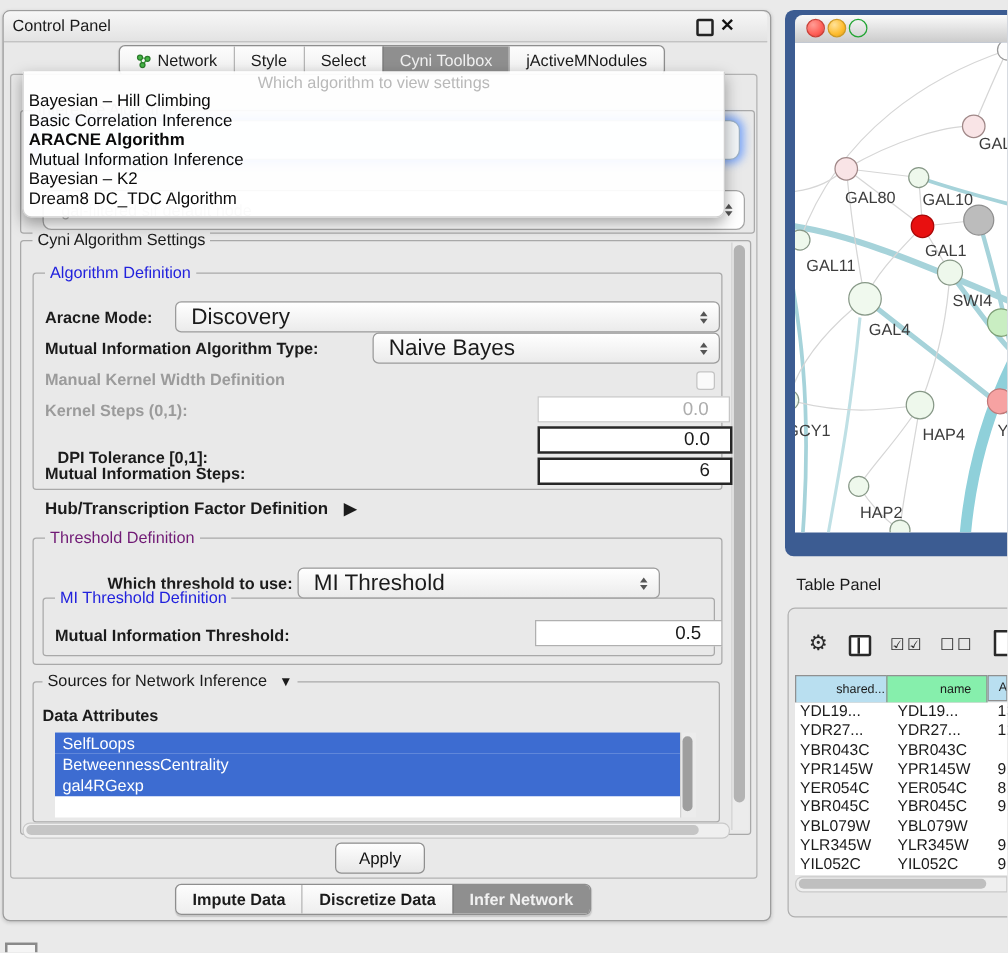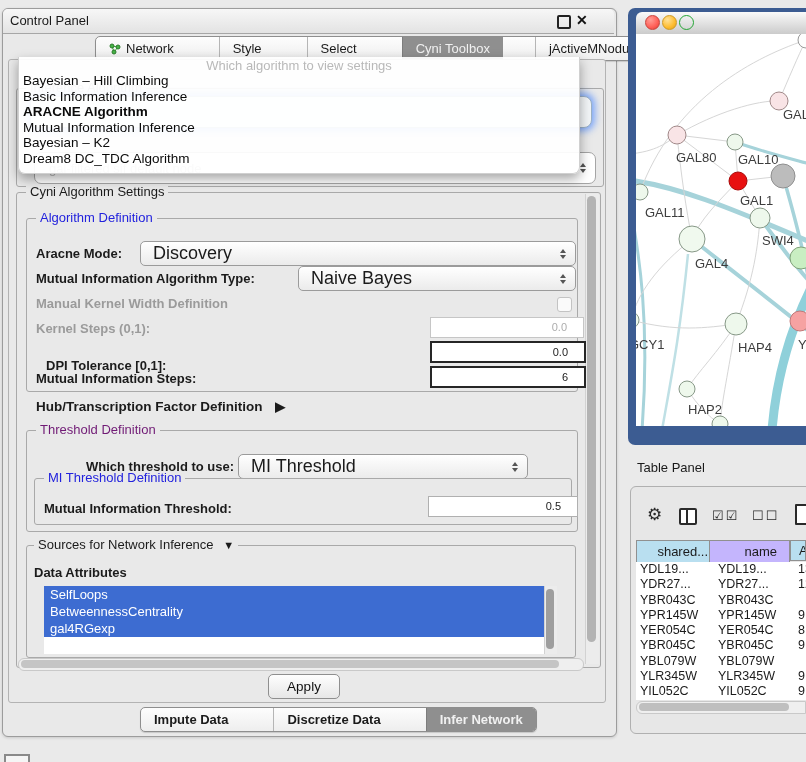"Network" .segbar { gap: 32px -> none }
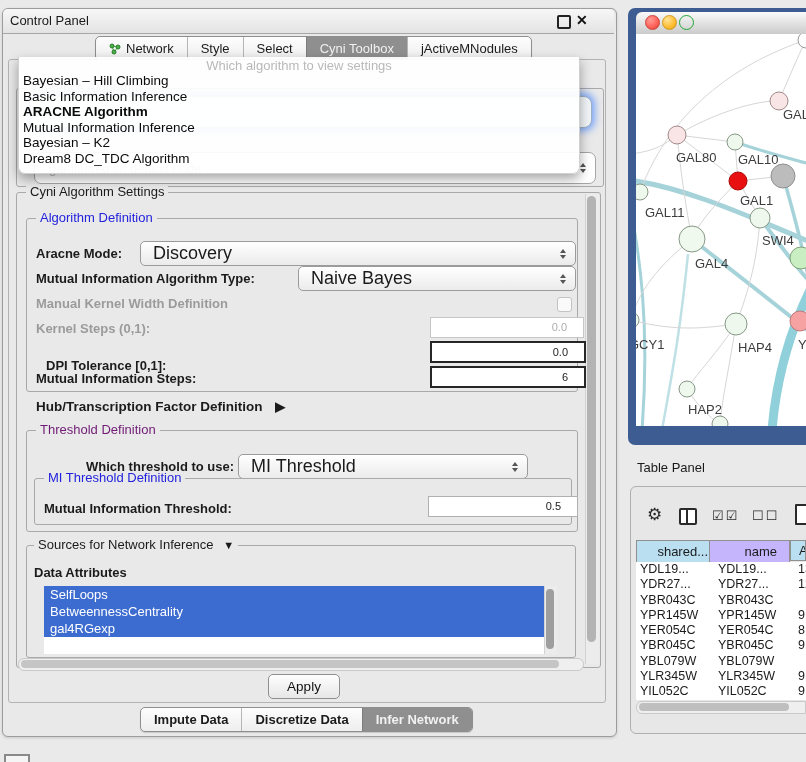"Basic Information Inference" div.dd-item { text: Information -> Correlation }
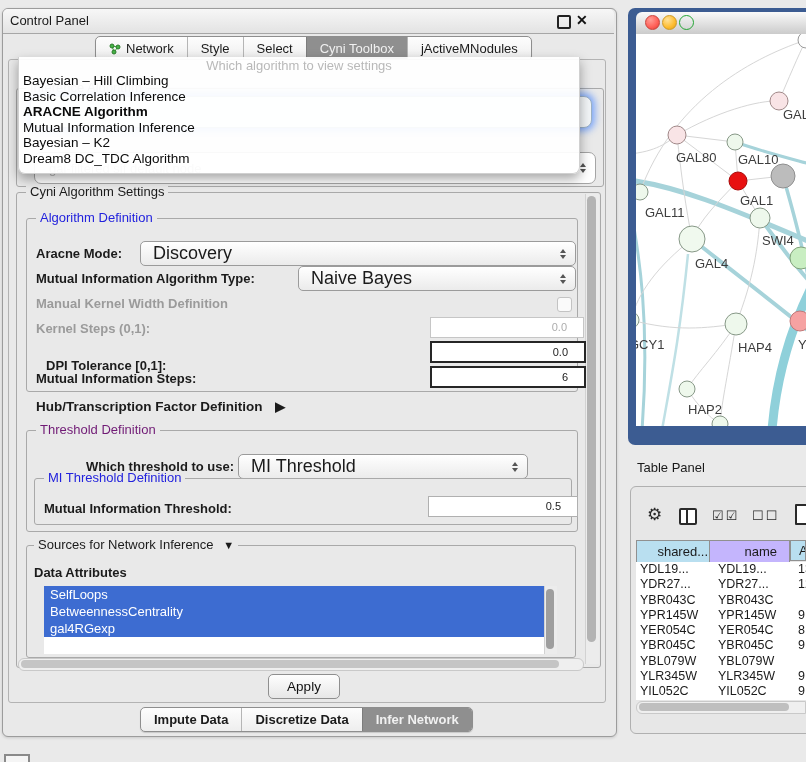"0.0" .field { font-size: 11px -> 15px }
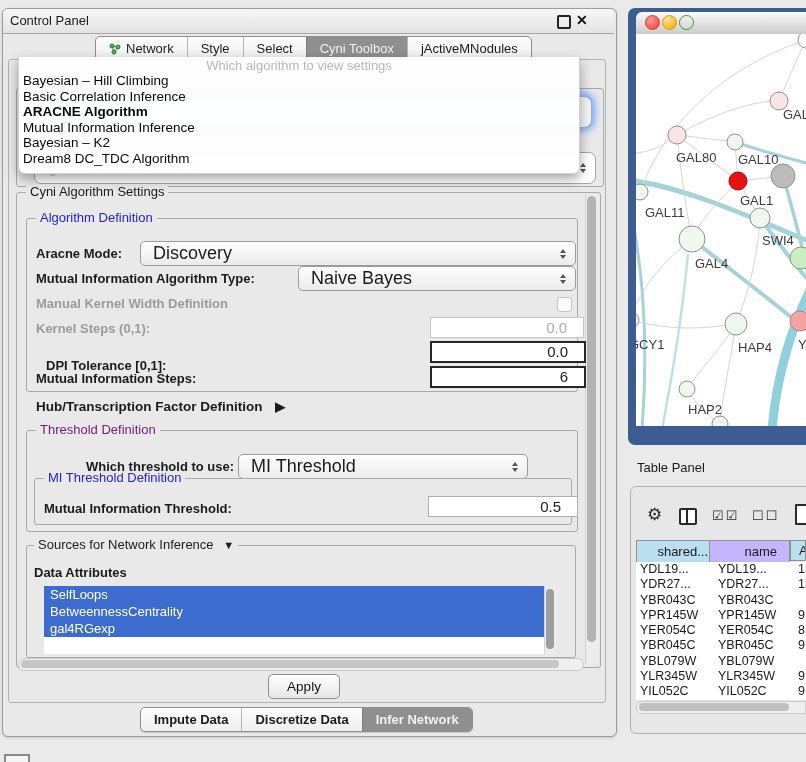"shared..." .th { font-size: 13px -> 10px }
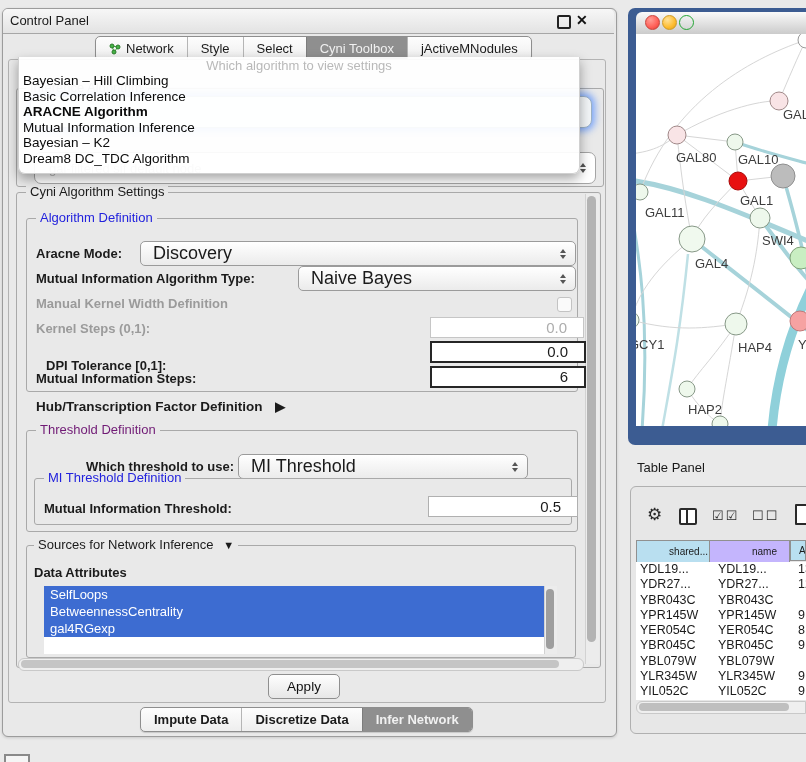"name" .th.gray { background: #c4b5fd -> #86efac }
